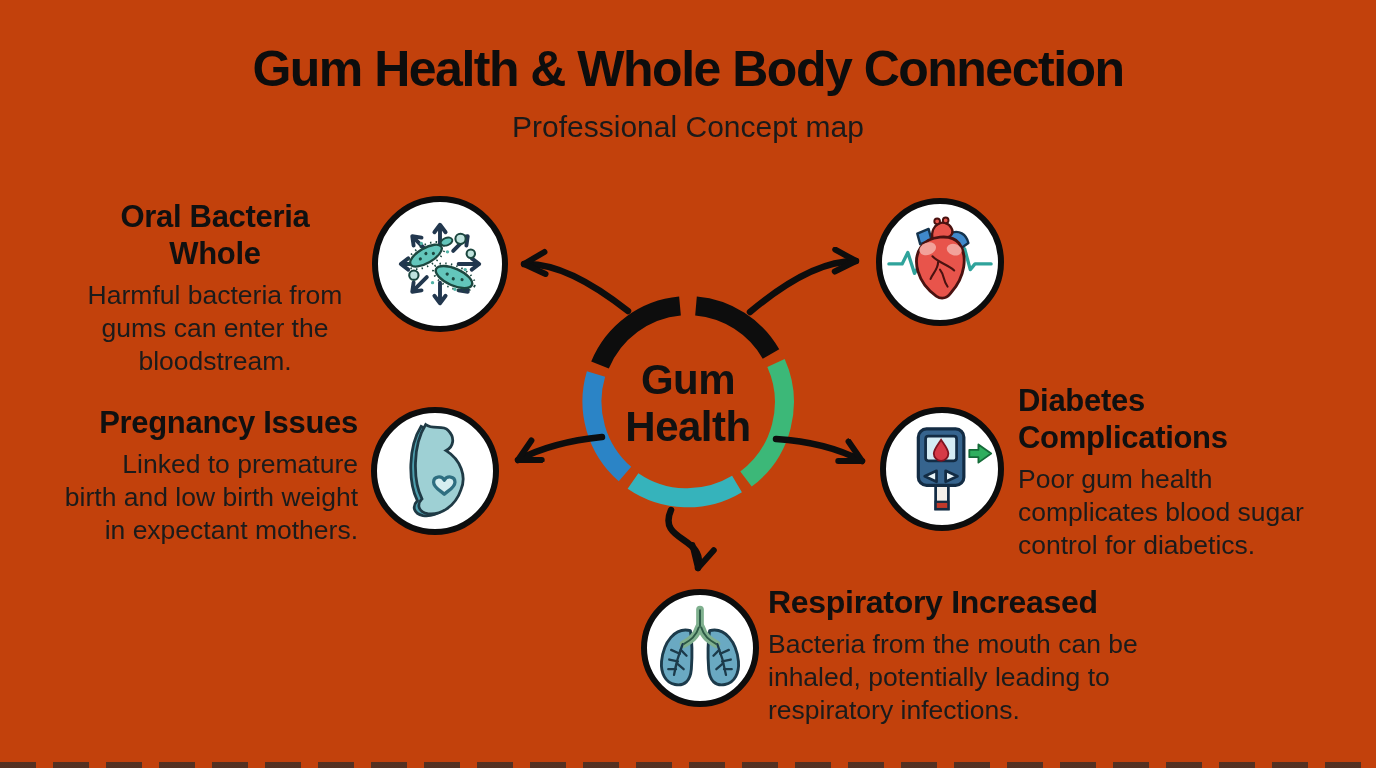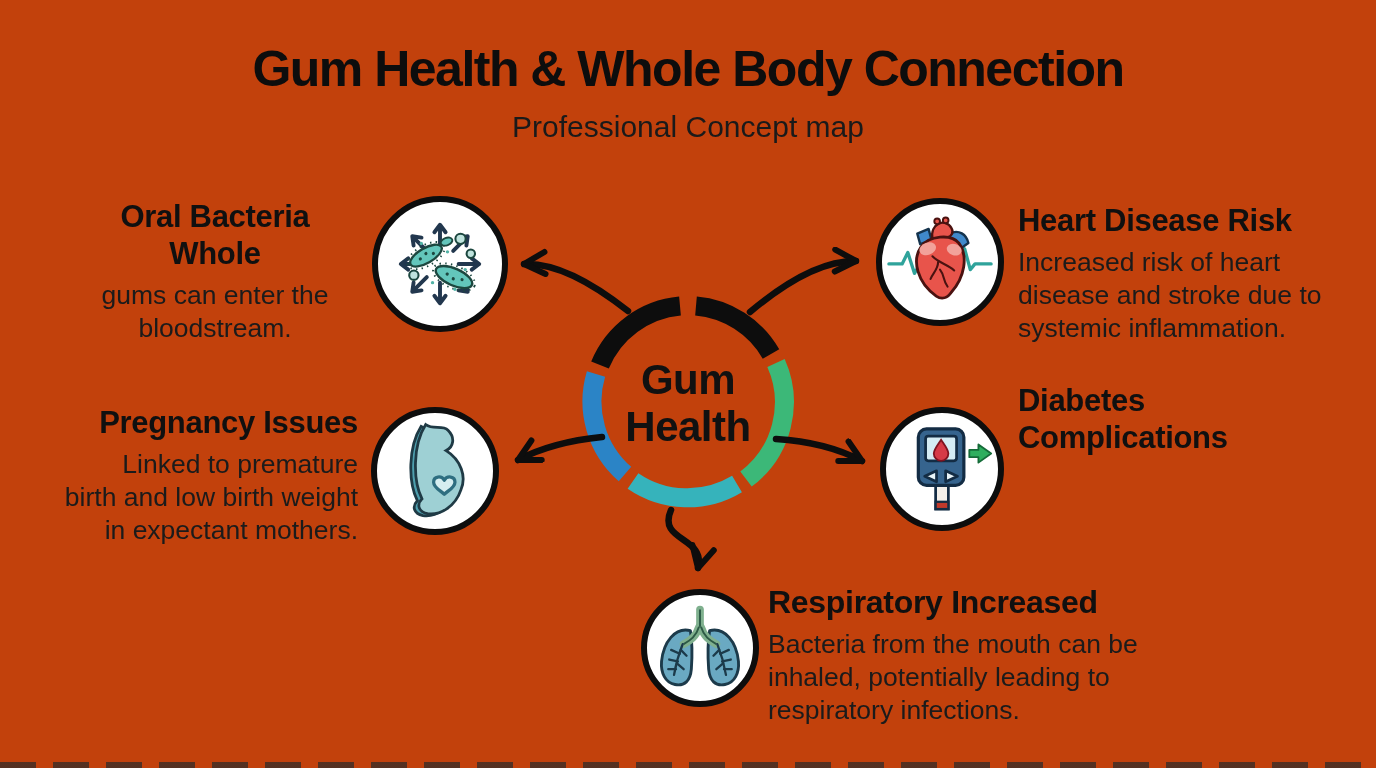"Heart Disease Risk" div.node { html: <div> <h2> <span>Heart Disease Risk</span> </h2> <p> <span>Increased risk of heart</span> <span>disease and stroke due to</span> <span>systemic inflammation.</span> </p> </div> -> none }
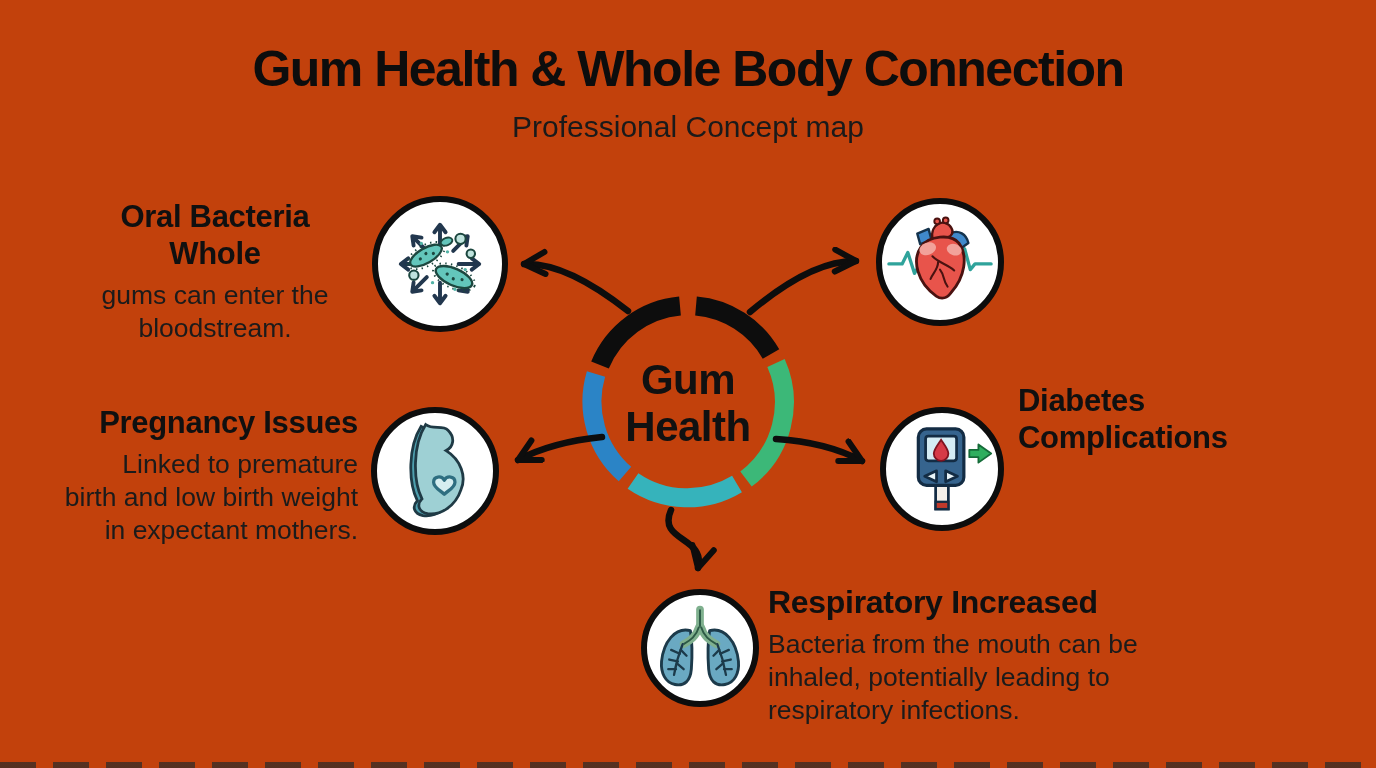"Harmful bacteria from" span { html: none -> <span>Harmful bacteria from</span> }
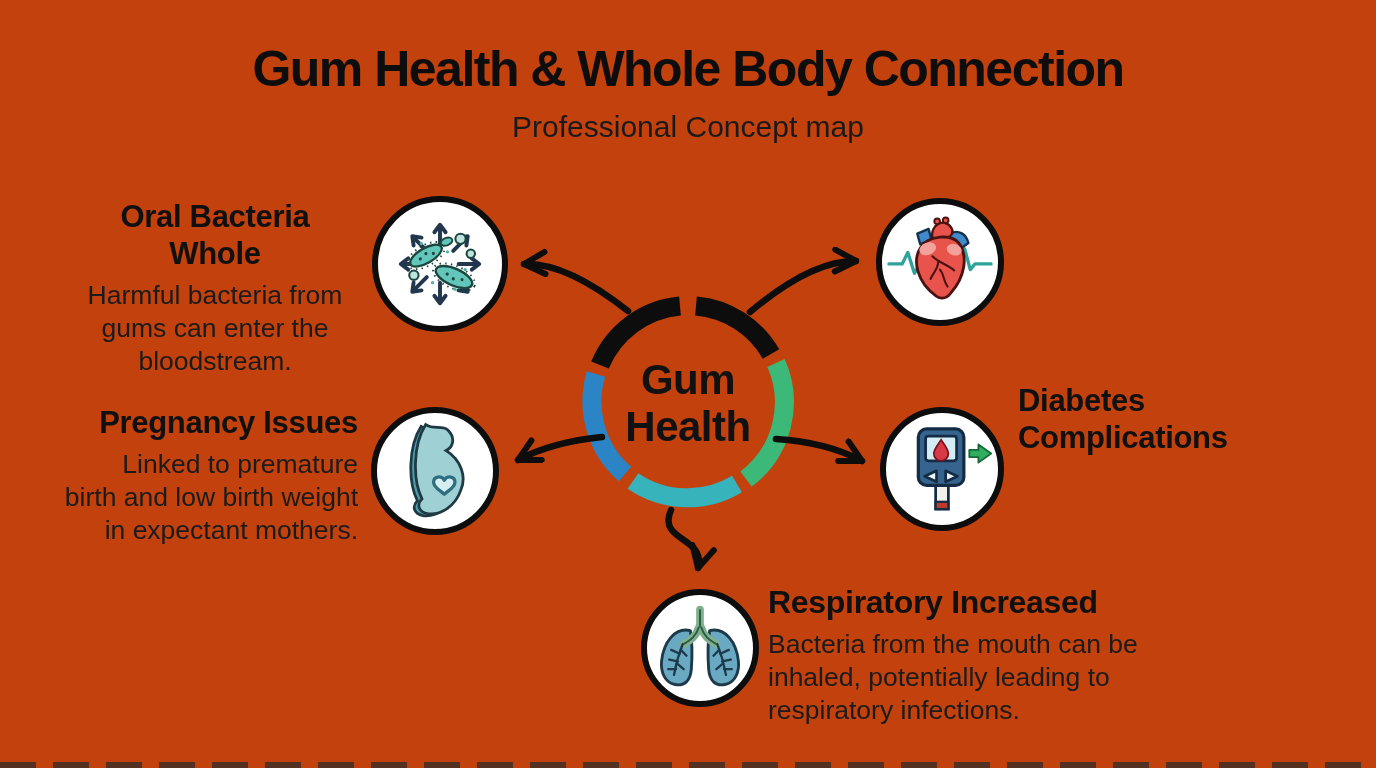"Poor gum health" p { html: none -> <p> <span>Poor gum health</span> <span>complicates blood sugar</span> <span>control for diabetics.</span> </p> }
